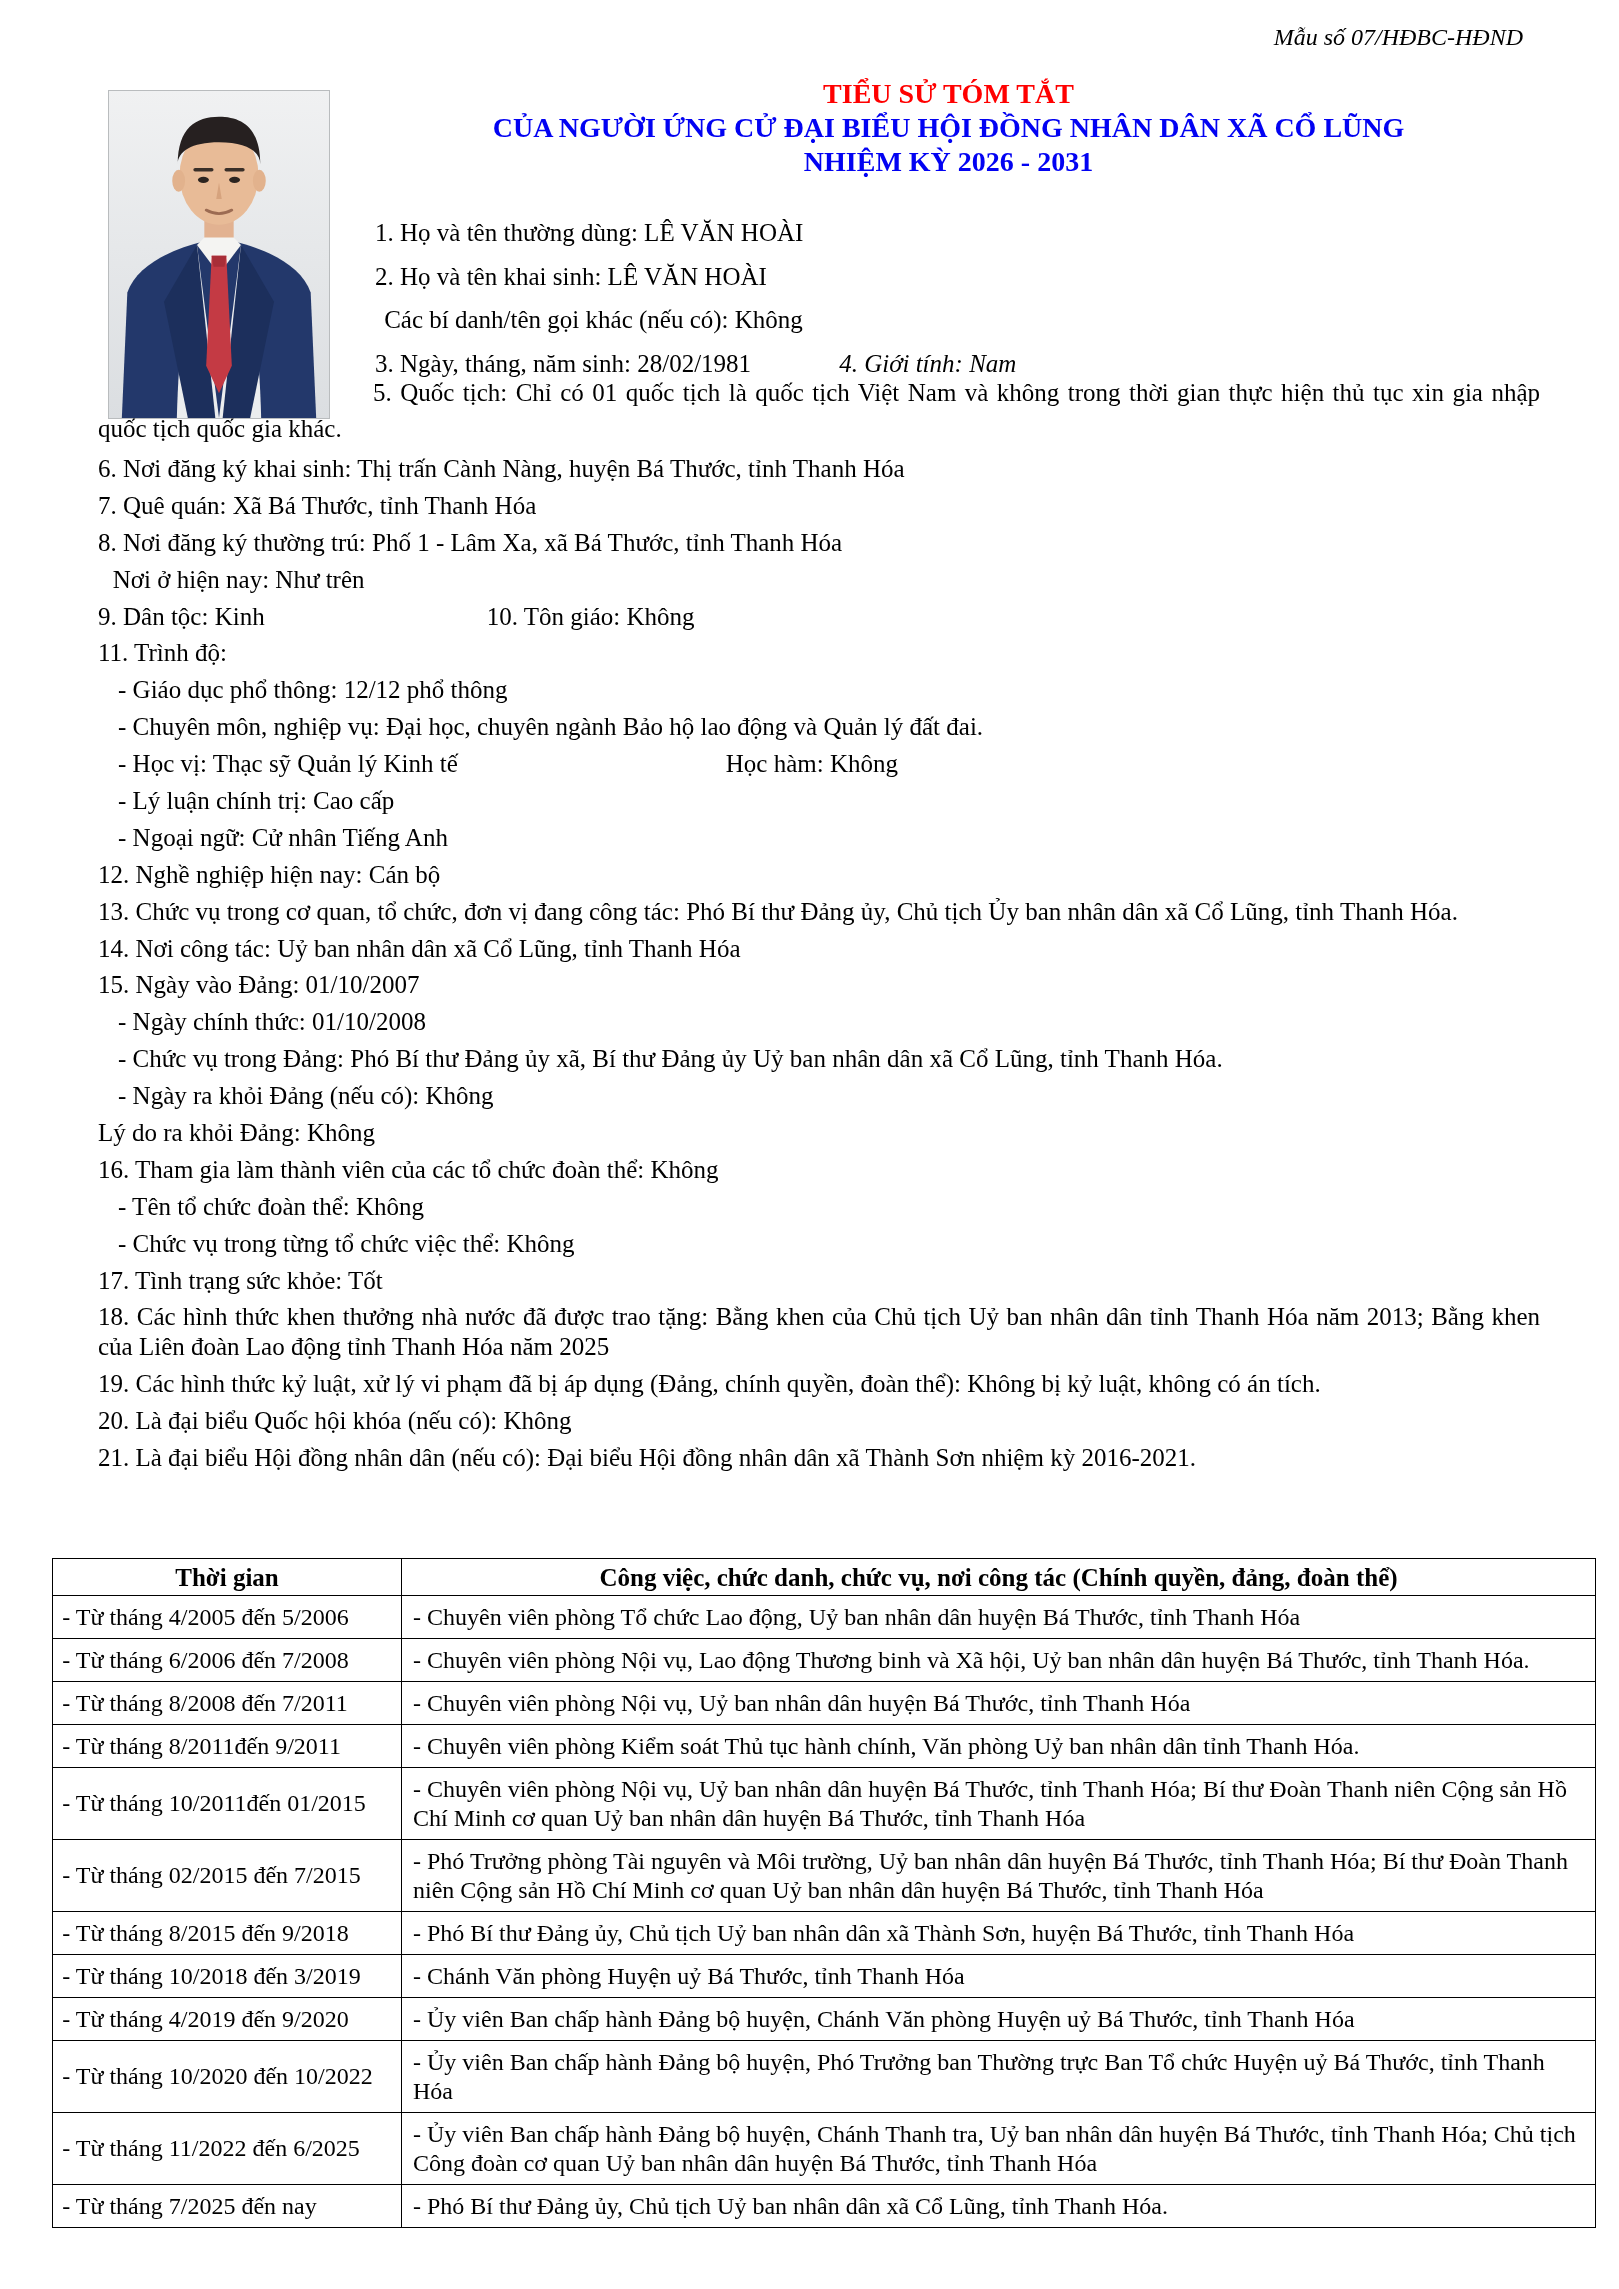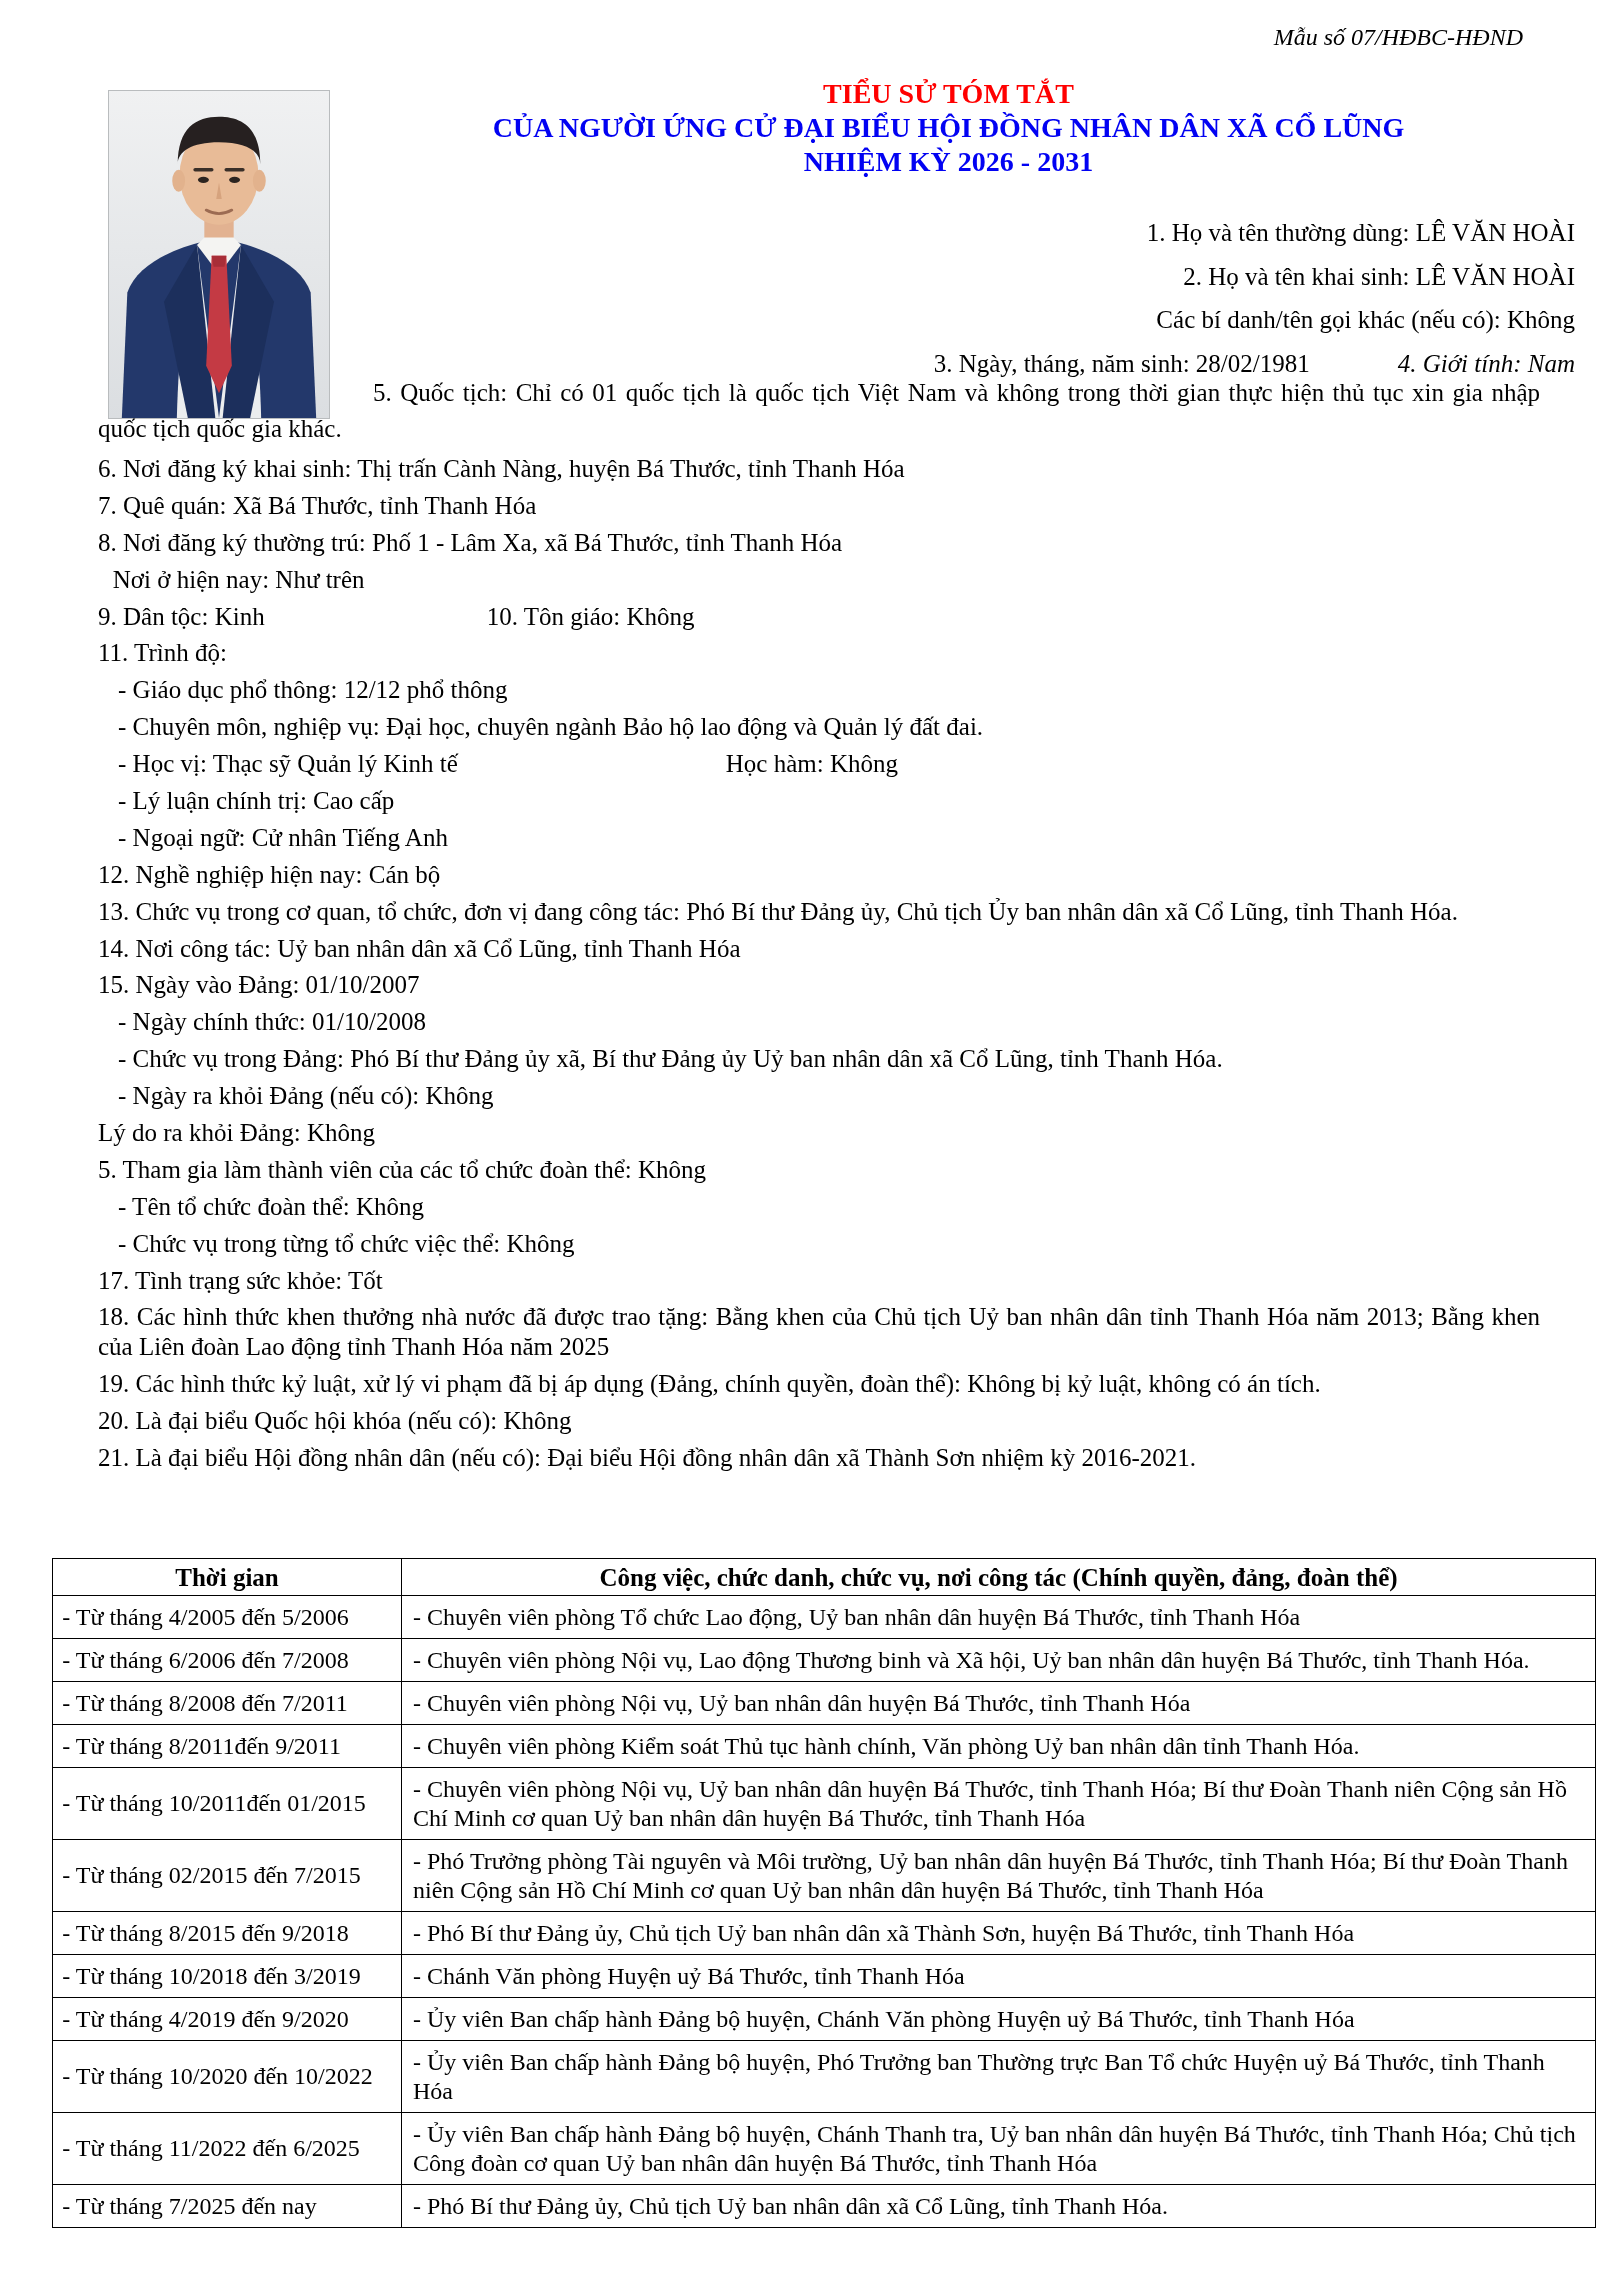"1. Họ và tên thường" .items-a { text-align: right -> none }
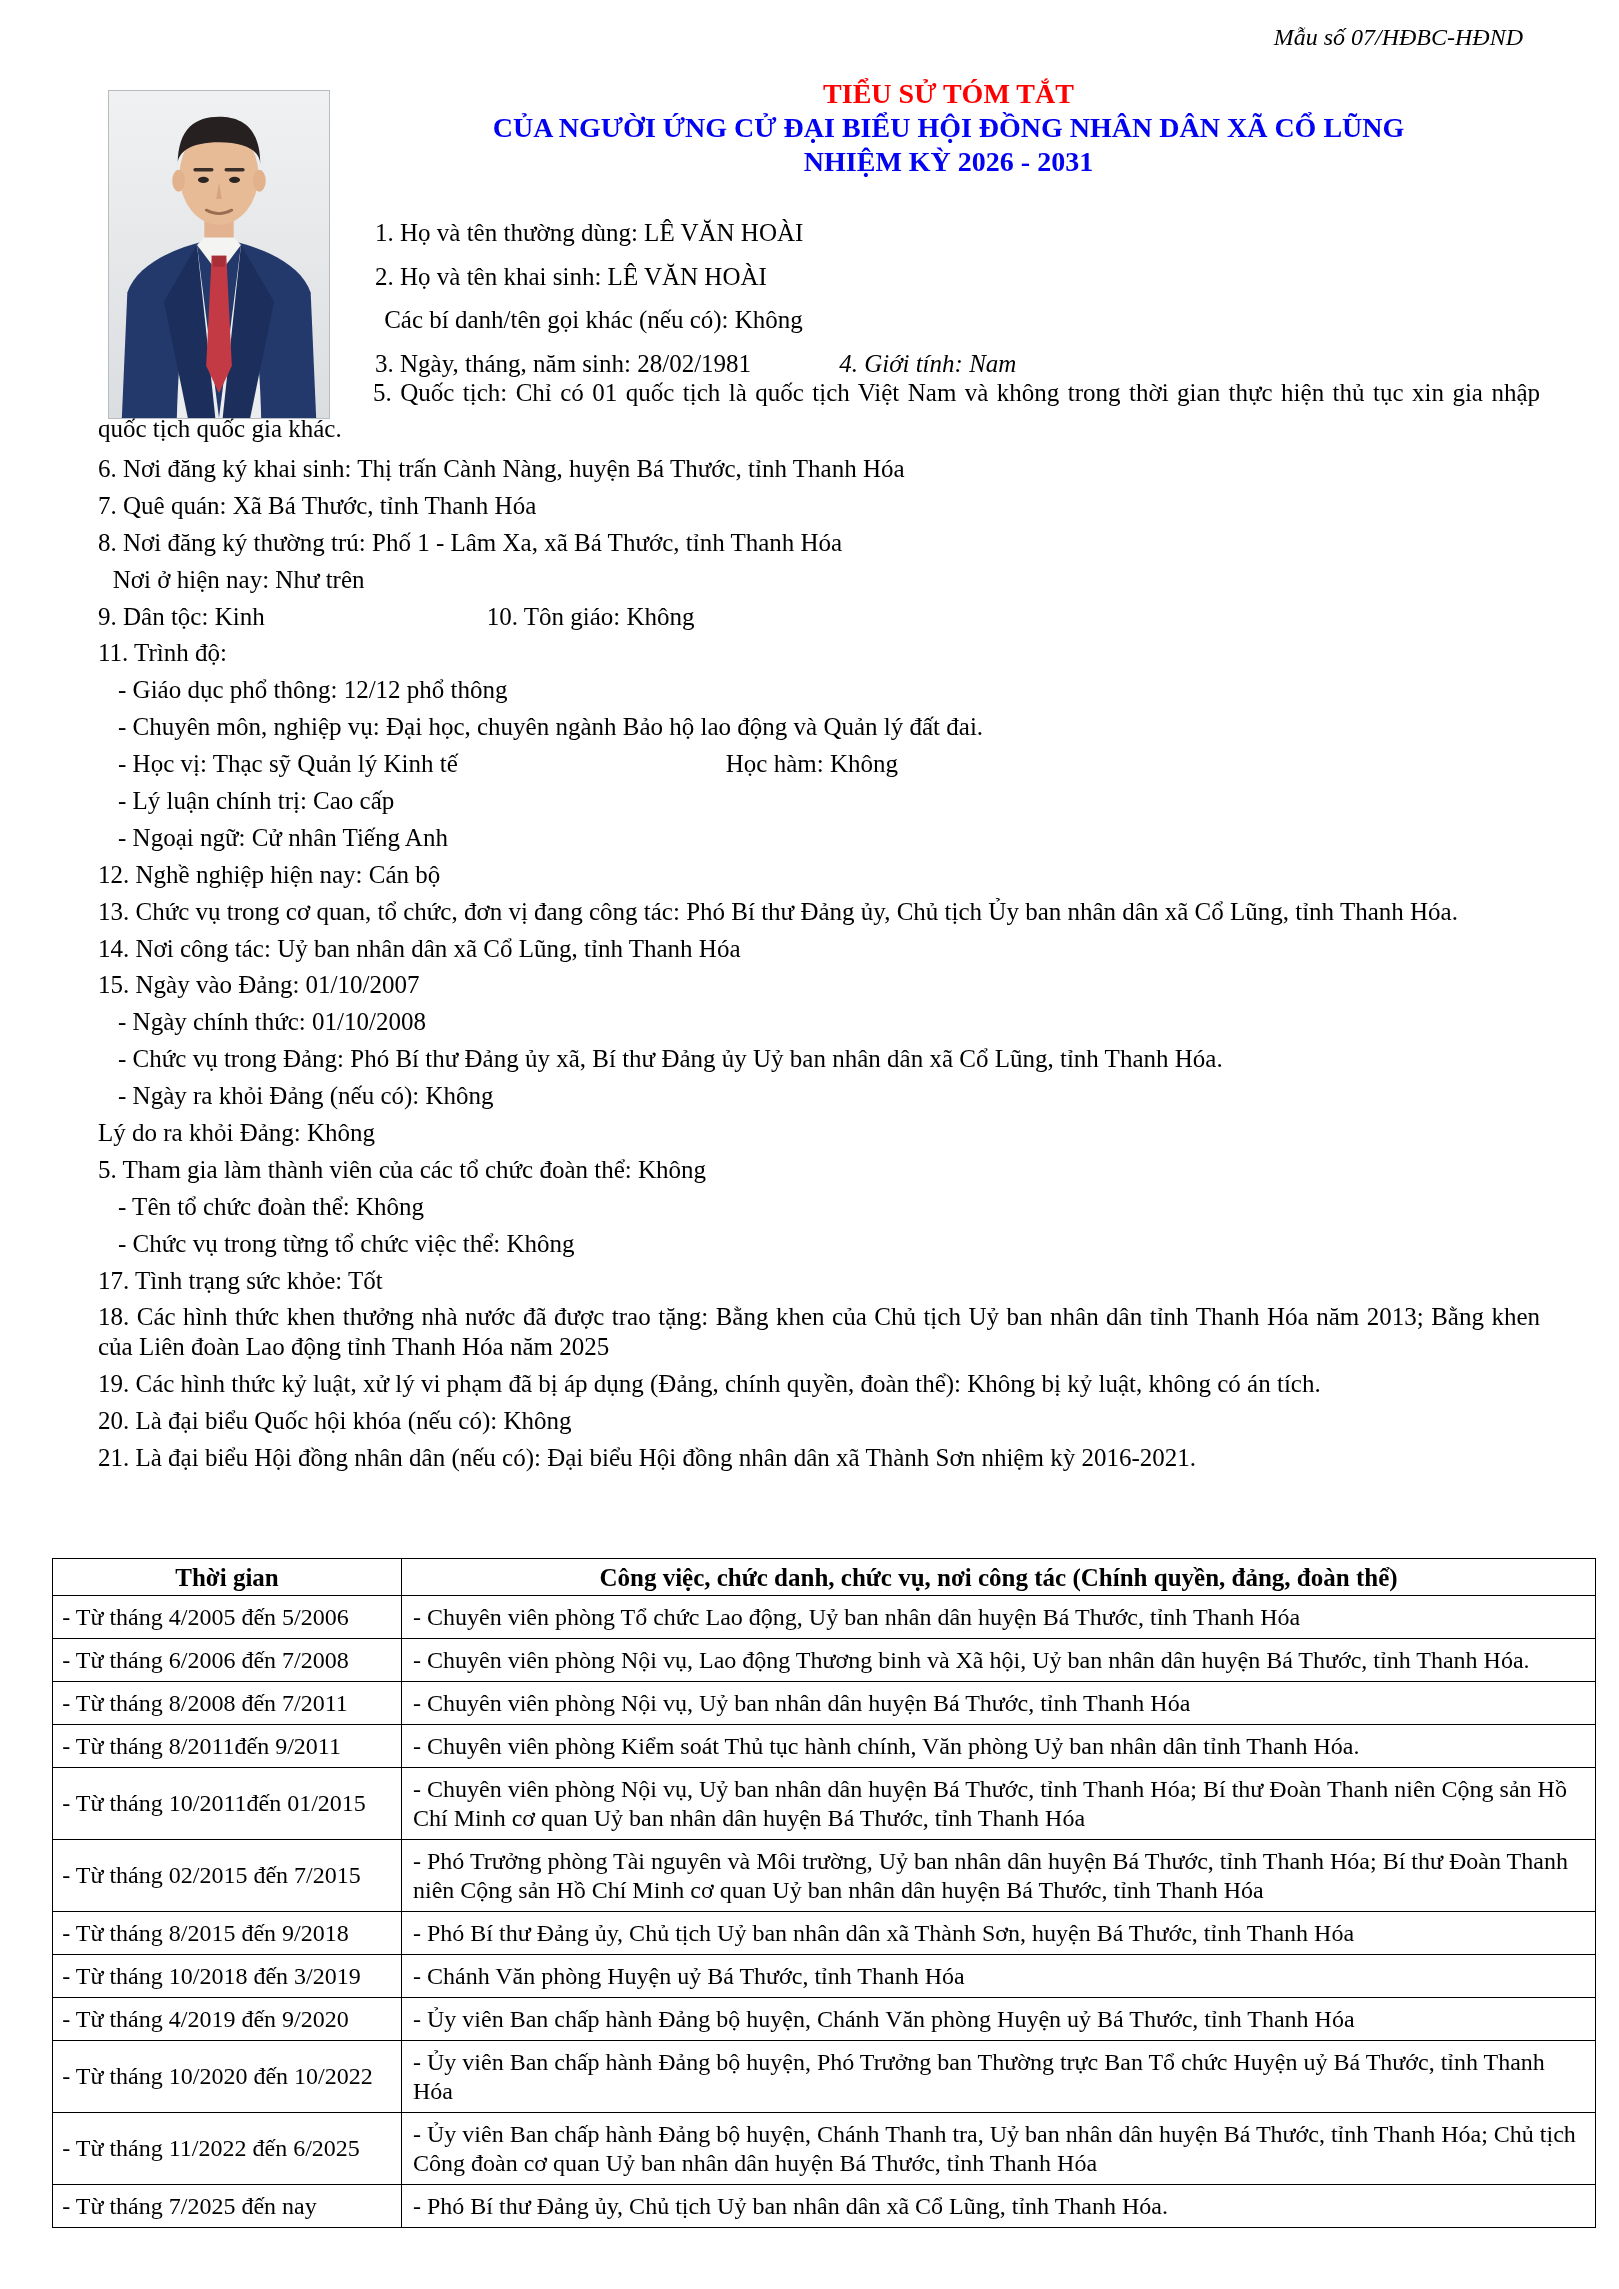"5. Tham gia làm thành" span { text: 5 -> 16 }
